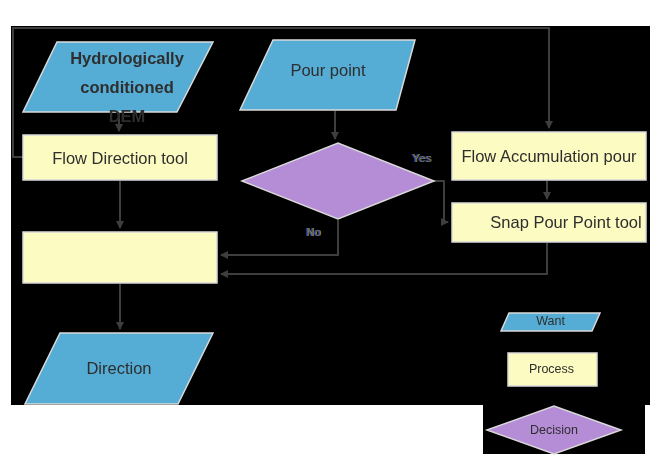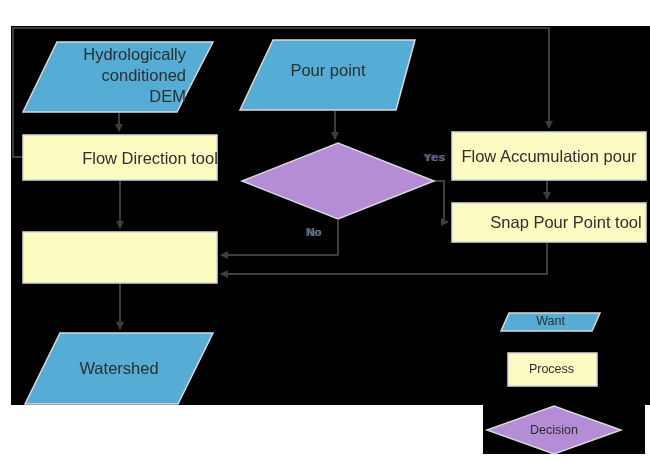"Hydrologically conditioned DEM" .lbl-left { font-weight: none -> bold; line-height: 21px -> 29px; text-align: right -> center }
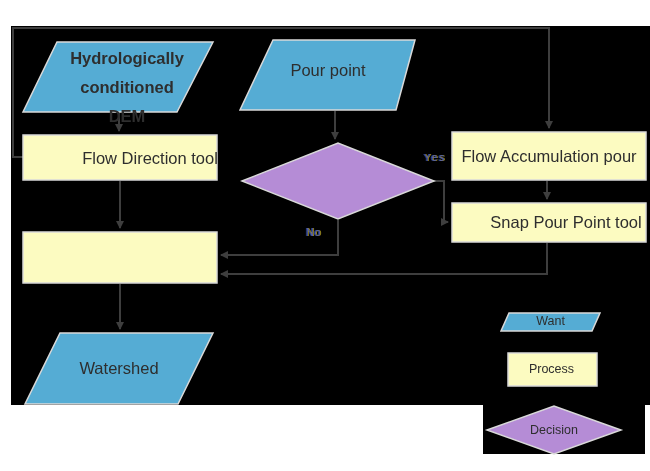"Flow Direction tool" div.lbl { margin-left: 30px -> none }
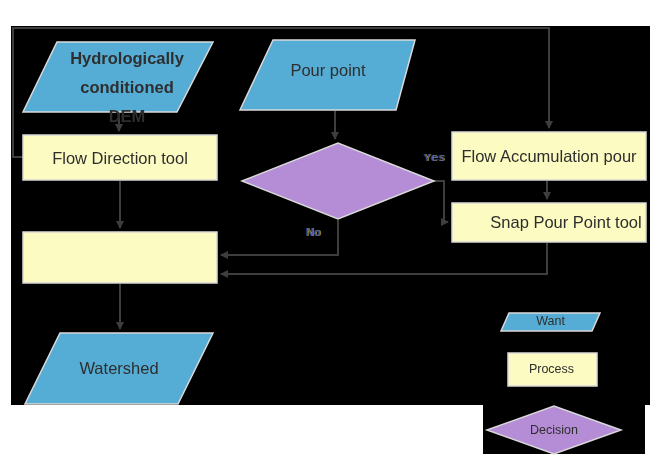"Yes" div.branch { font-family: Liberation Mono, monospace -> none; left: 424px -> 412px }
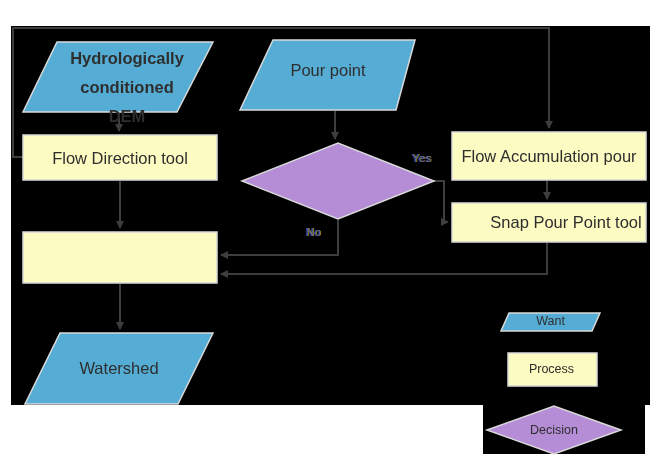"Watershed" div.lbl { text: Watershed -> Direction }
